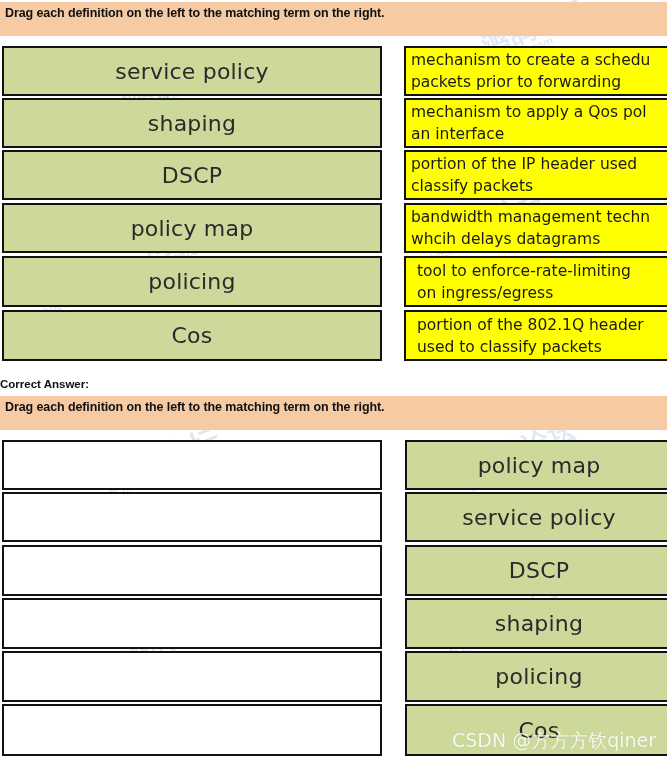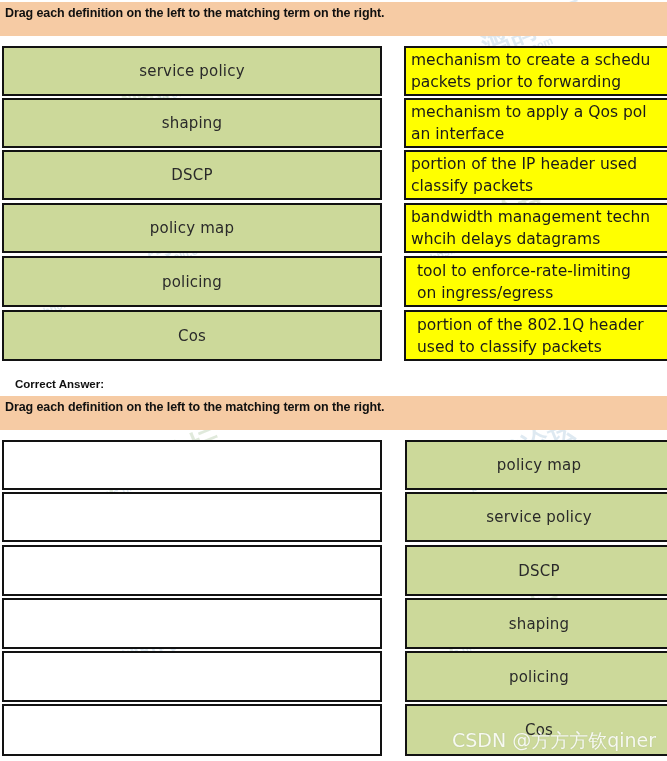"service policy" .box.term .label { font-size: 15px -> 22px }
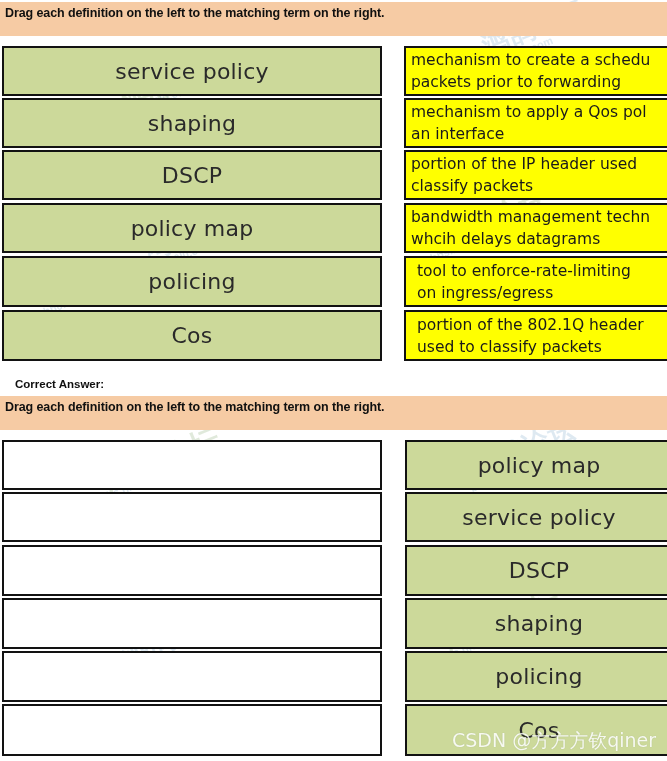"Correct Answer:" .correct-answer-label { left: 15px -> 0px }
